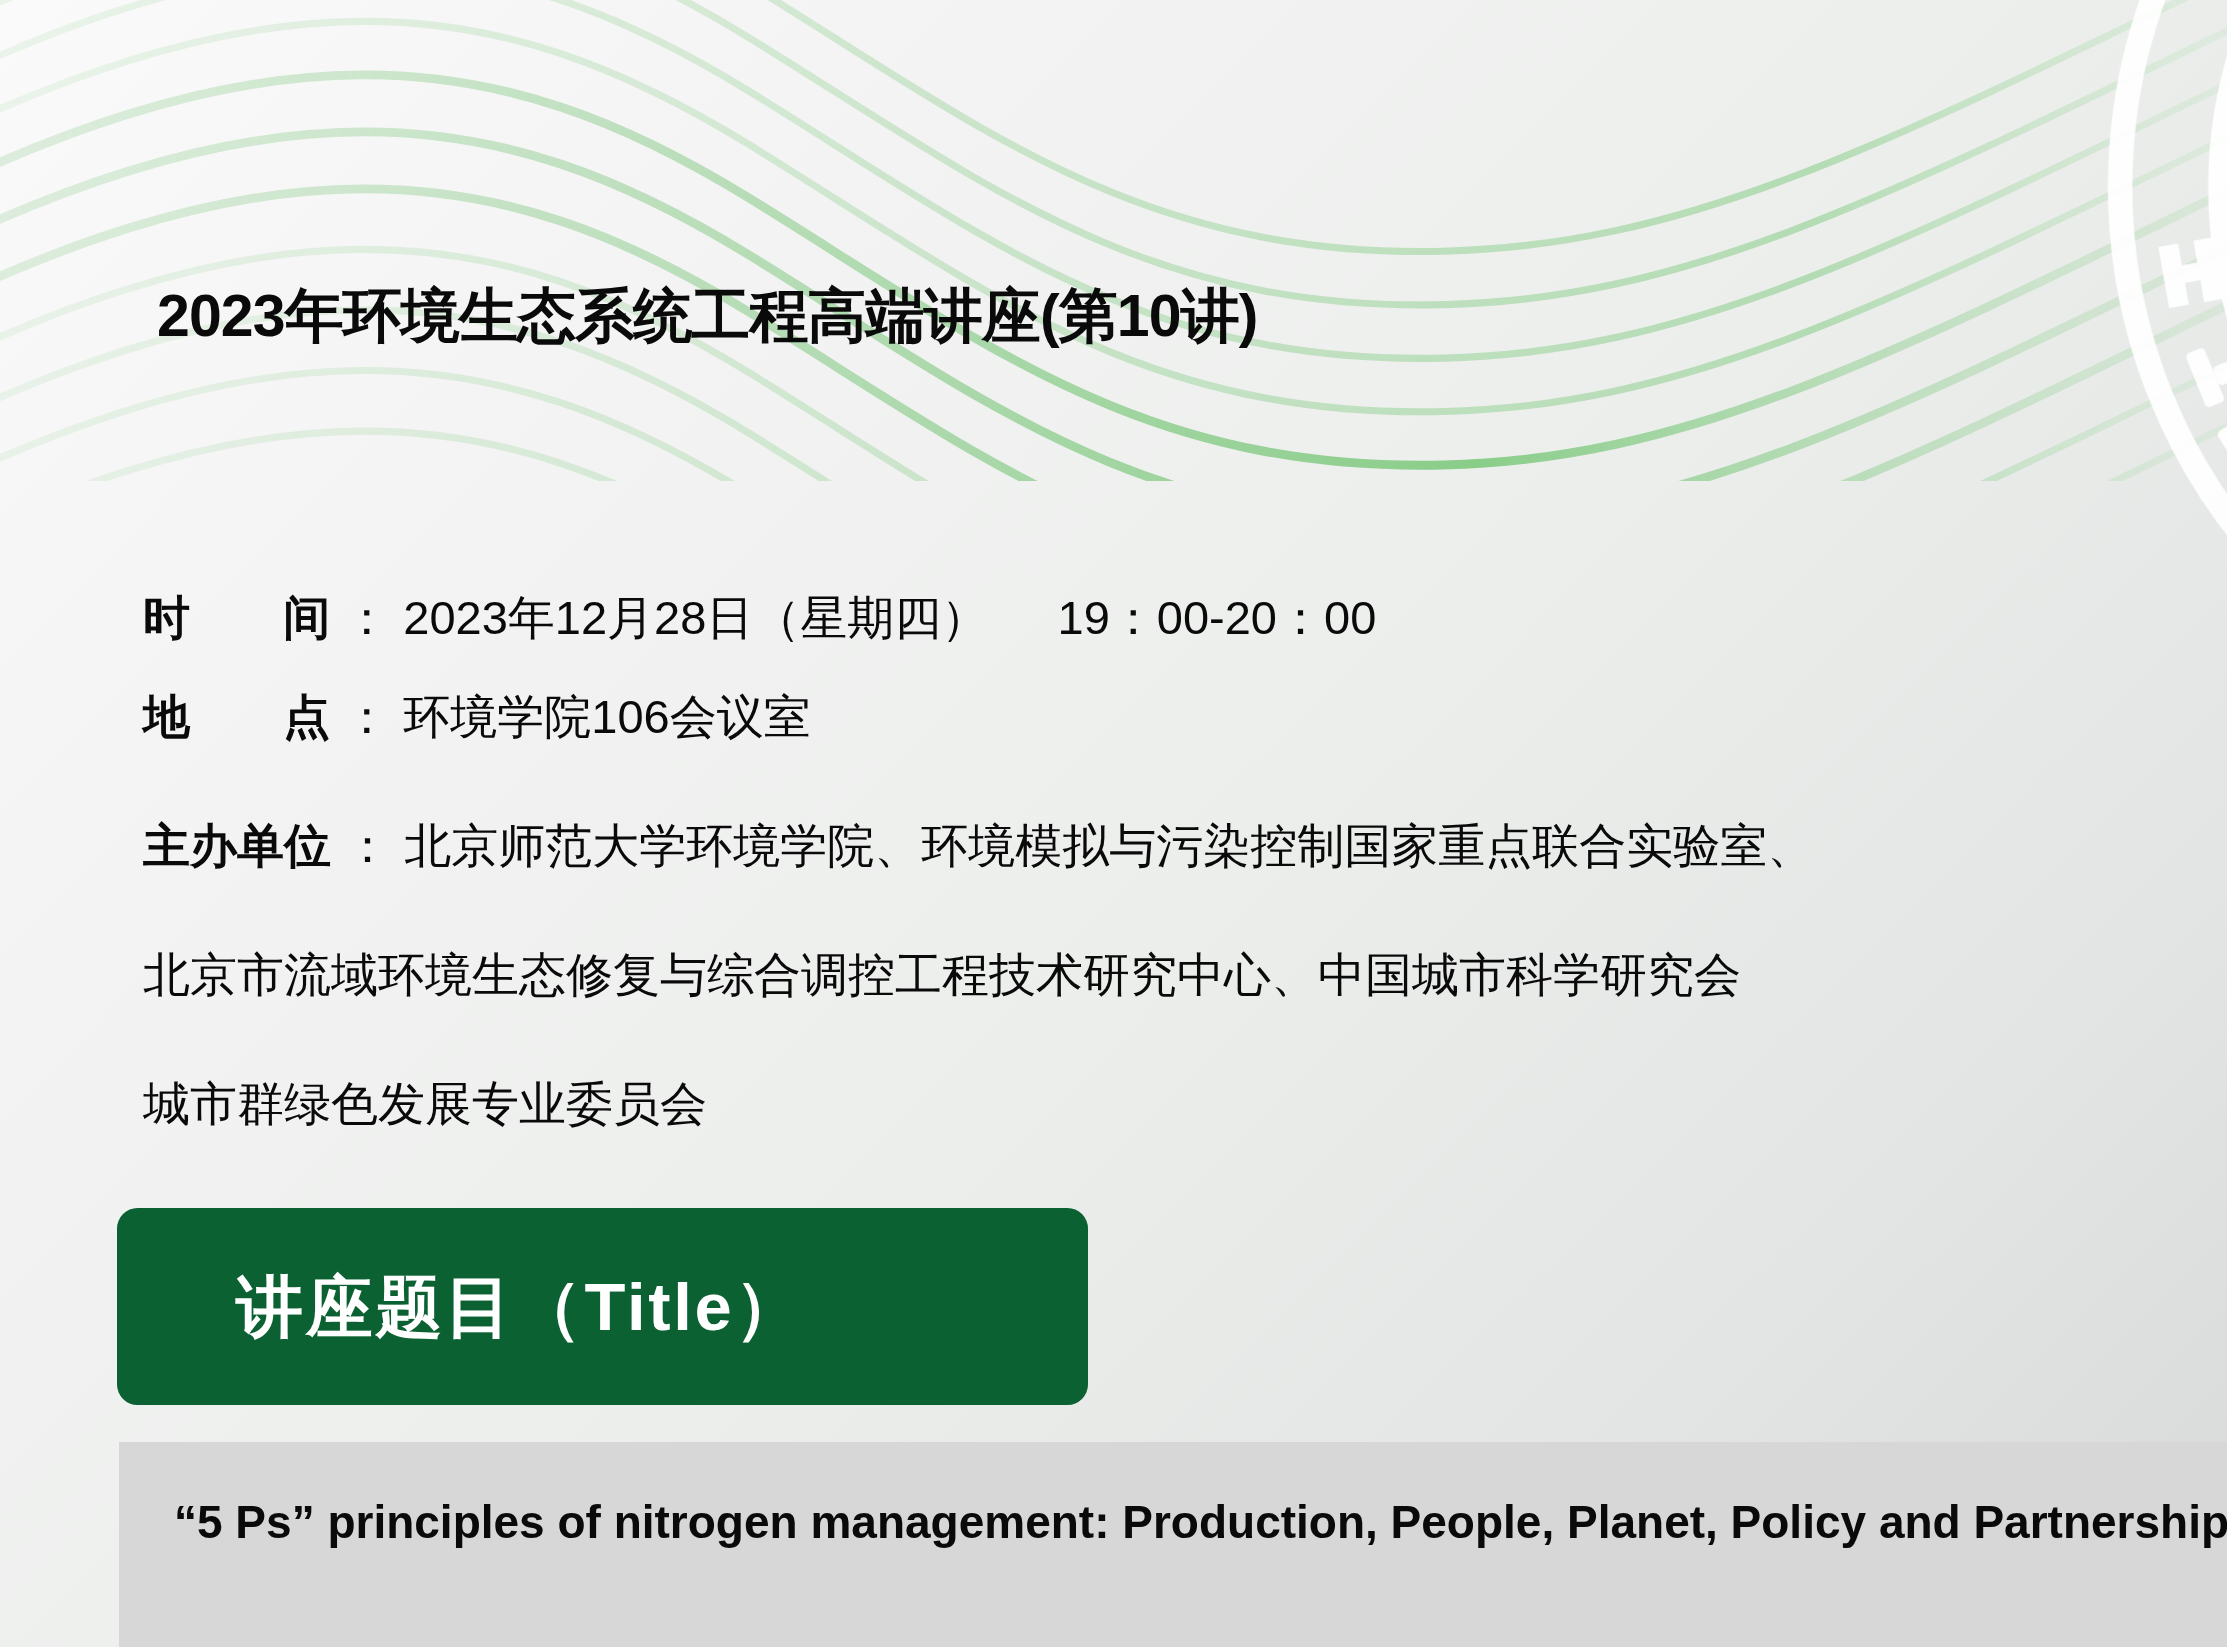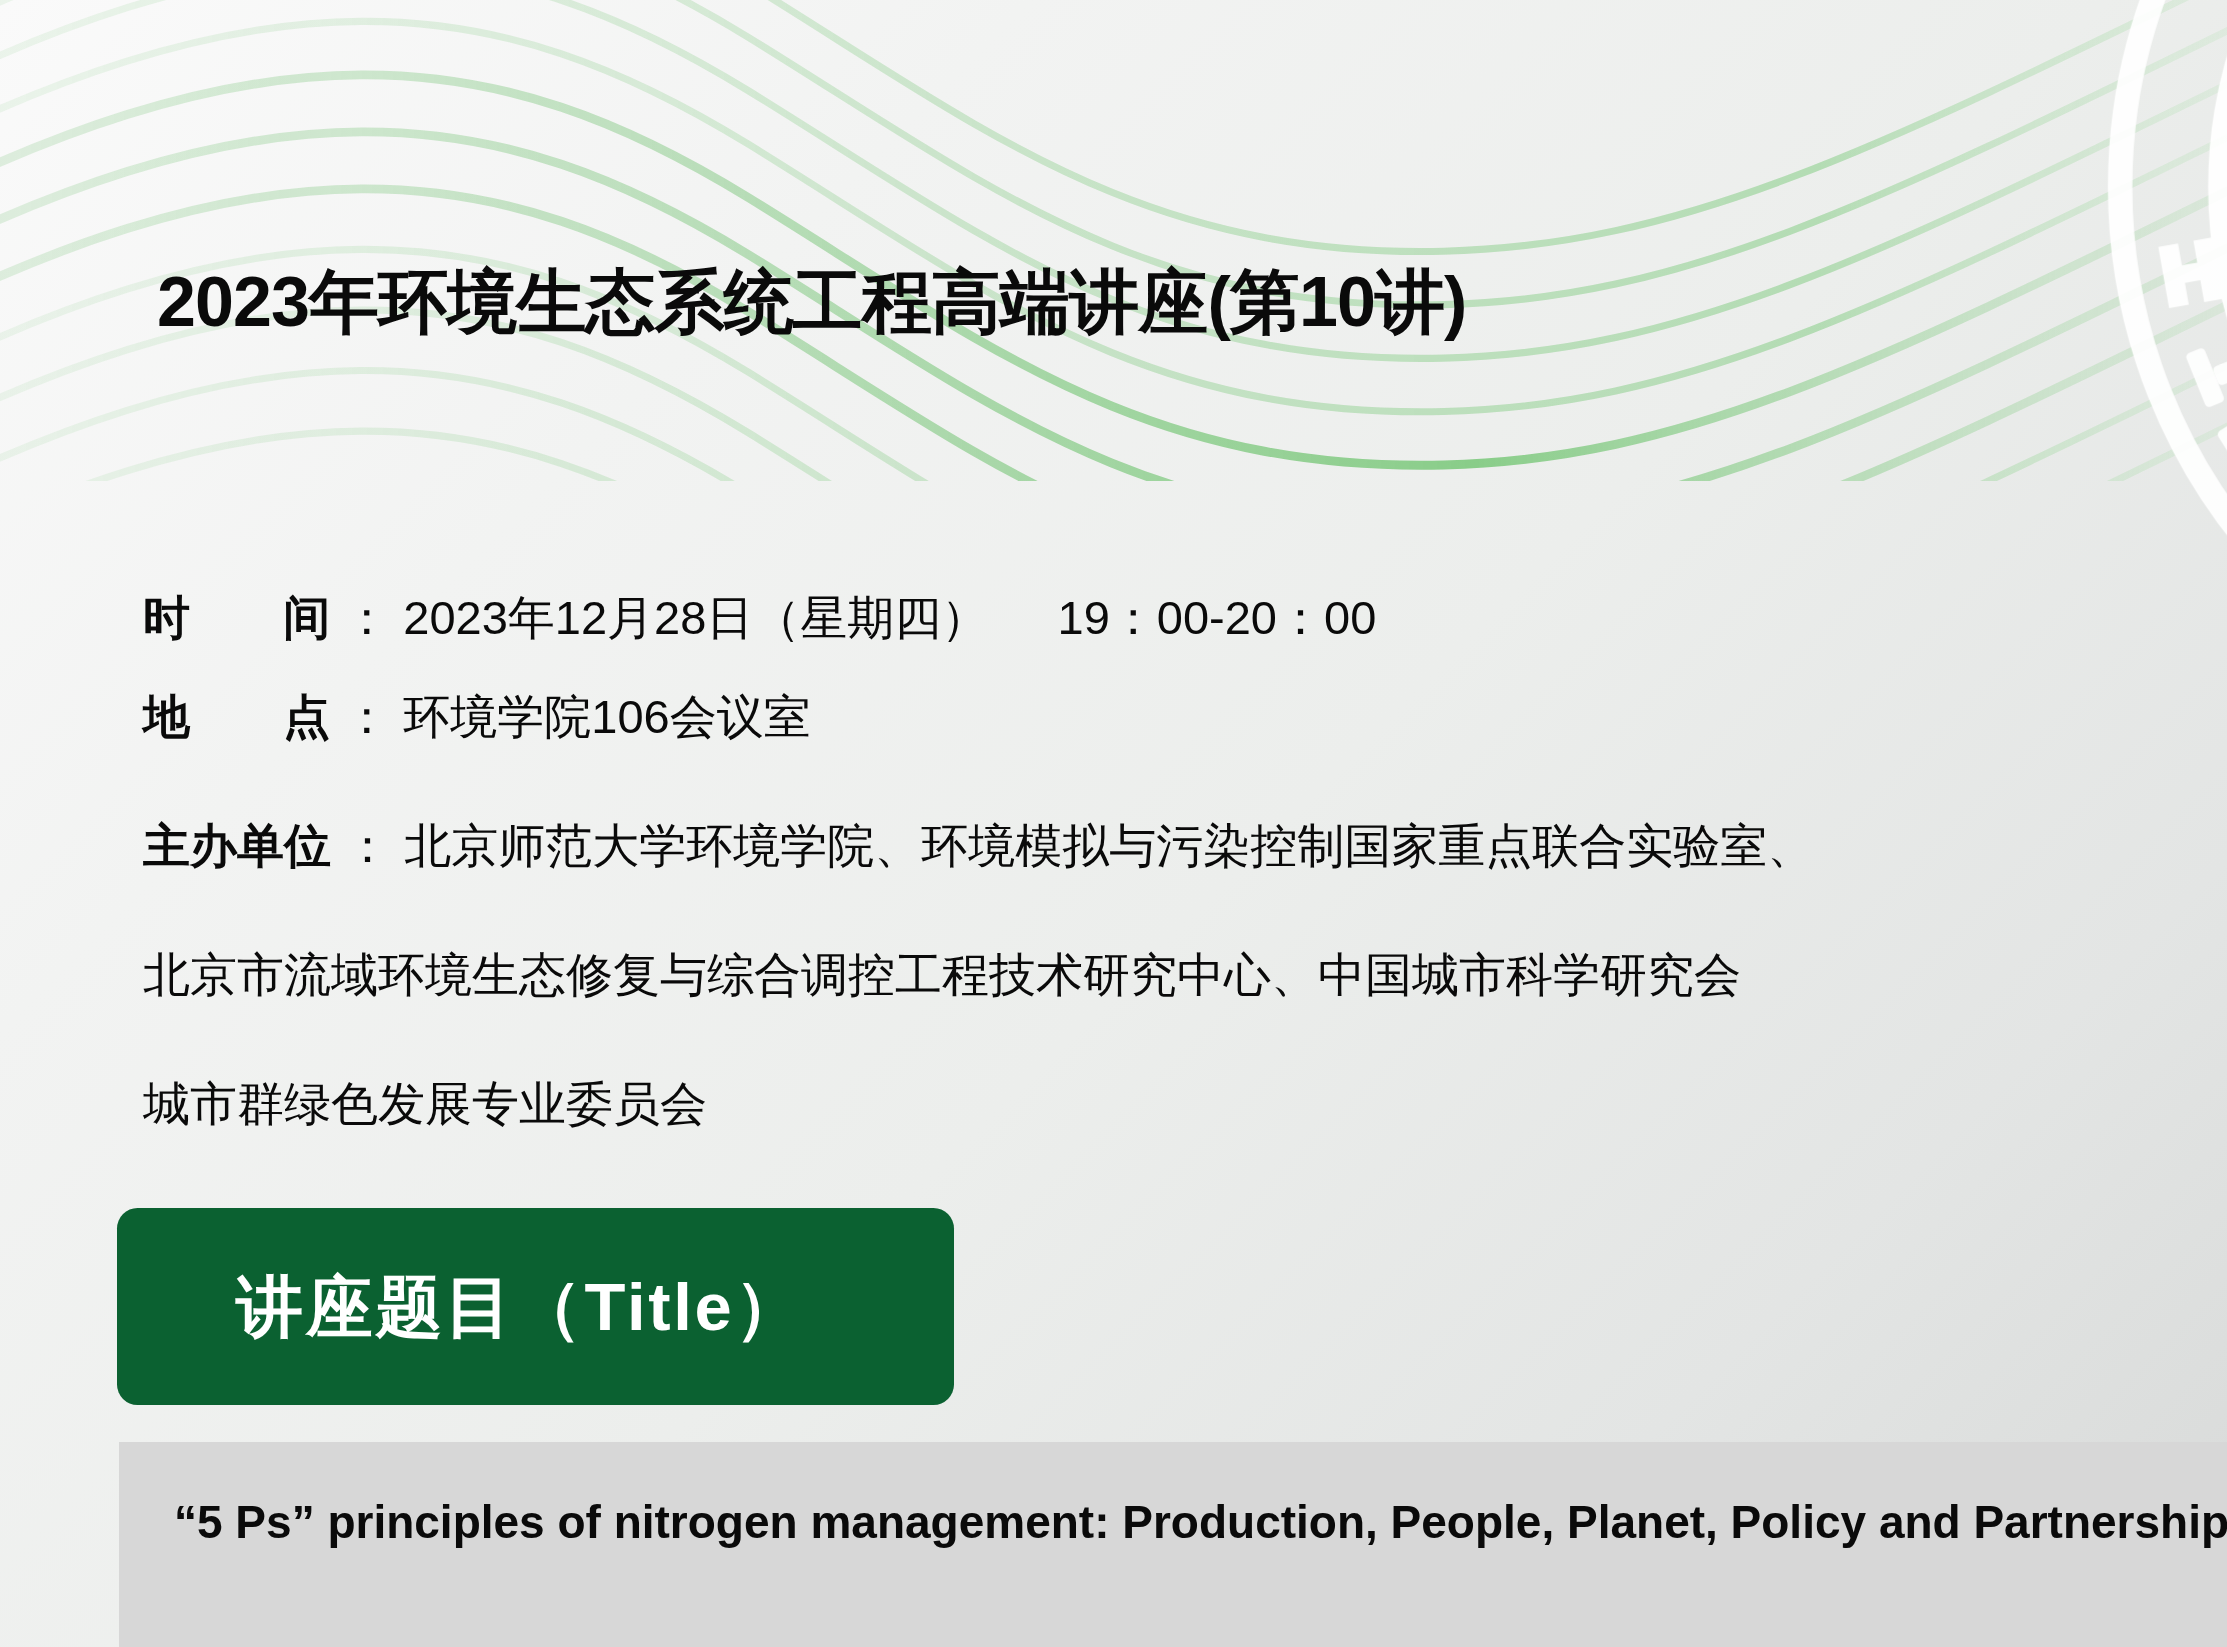"2023年环境生态系统工程高端讲座(第10讲)" .title-cn { font-size: 70px -> 59px; top: 267px -> 287px }
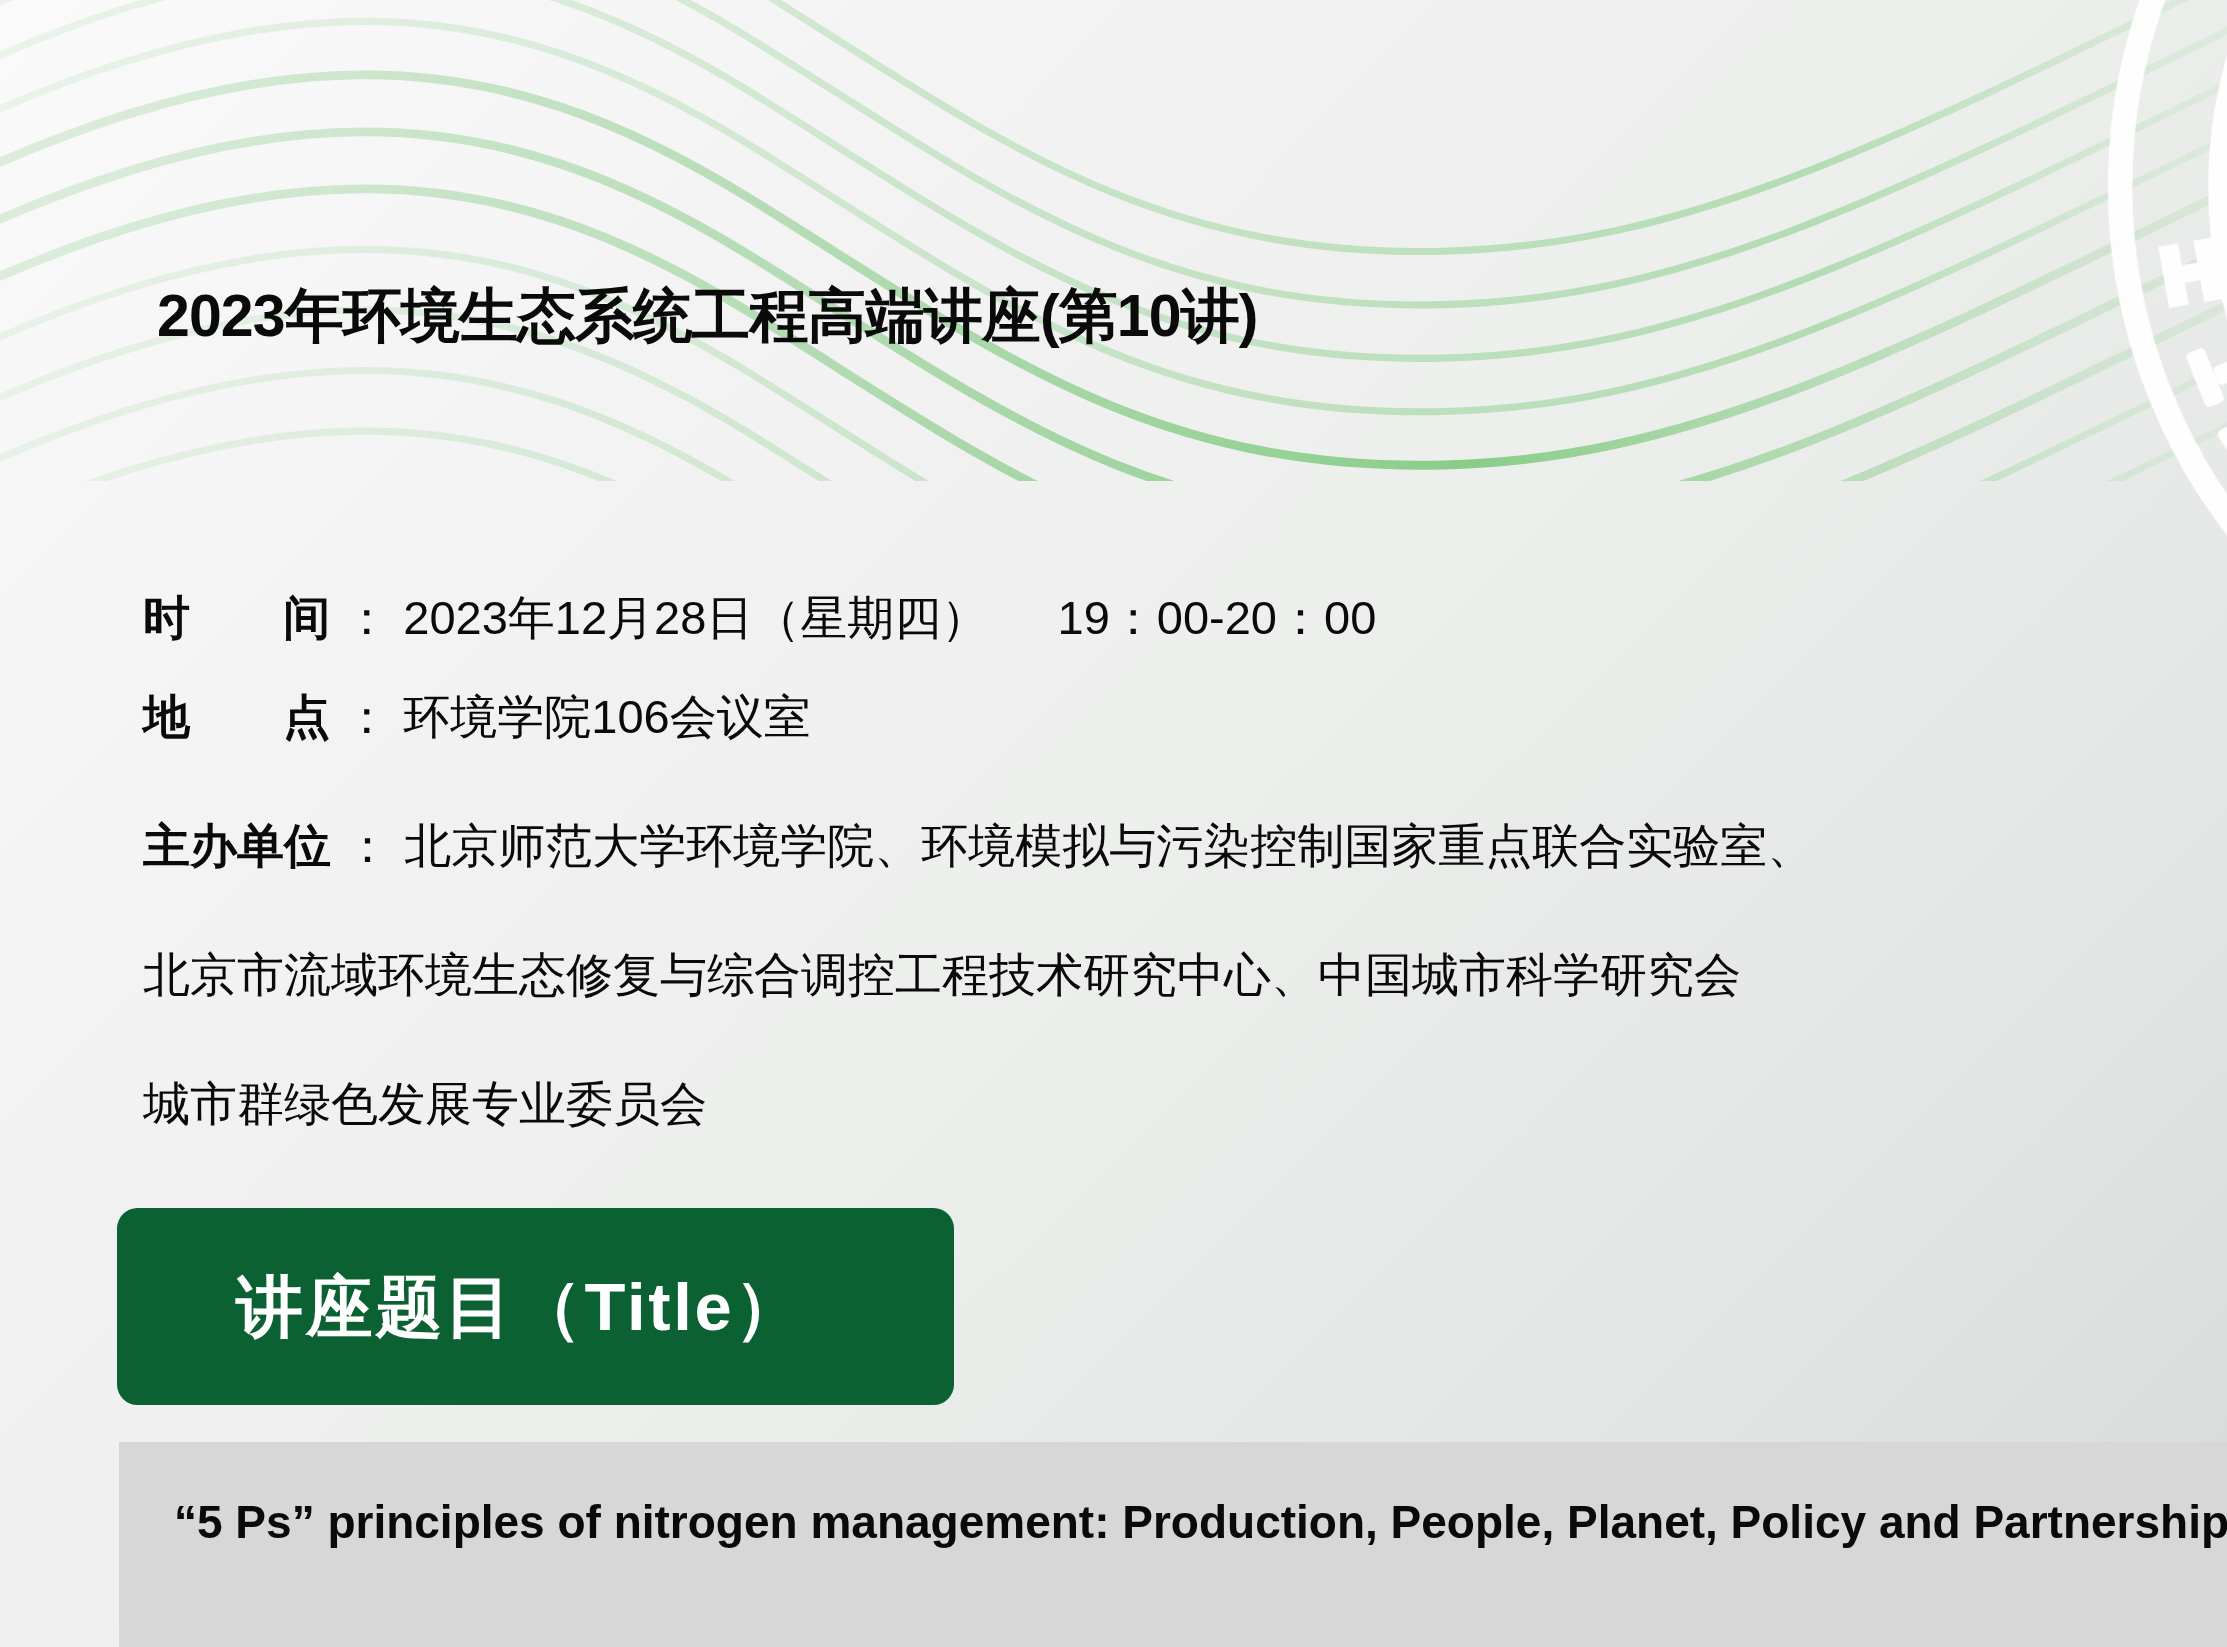"讲座题目（Title）" .title-pill { width: 837px -> 971px }
